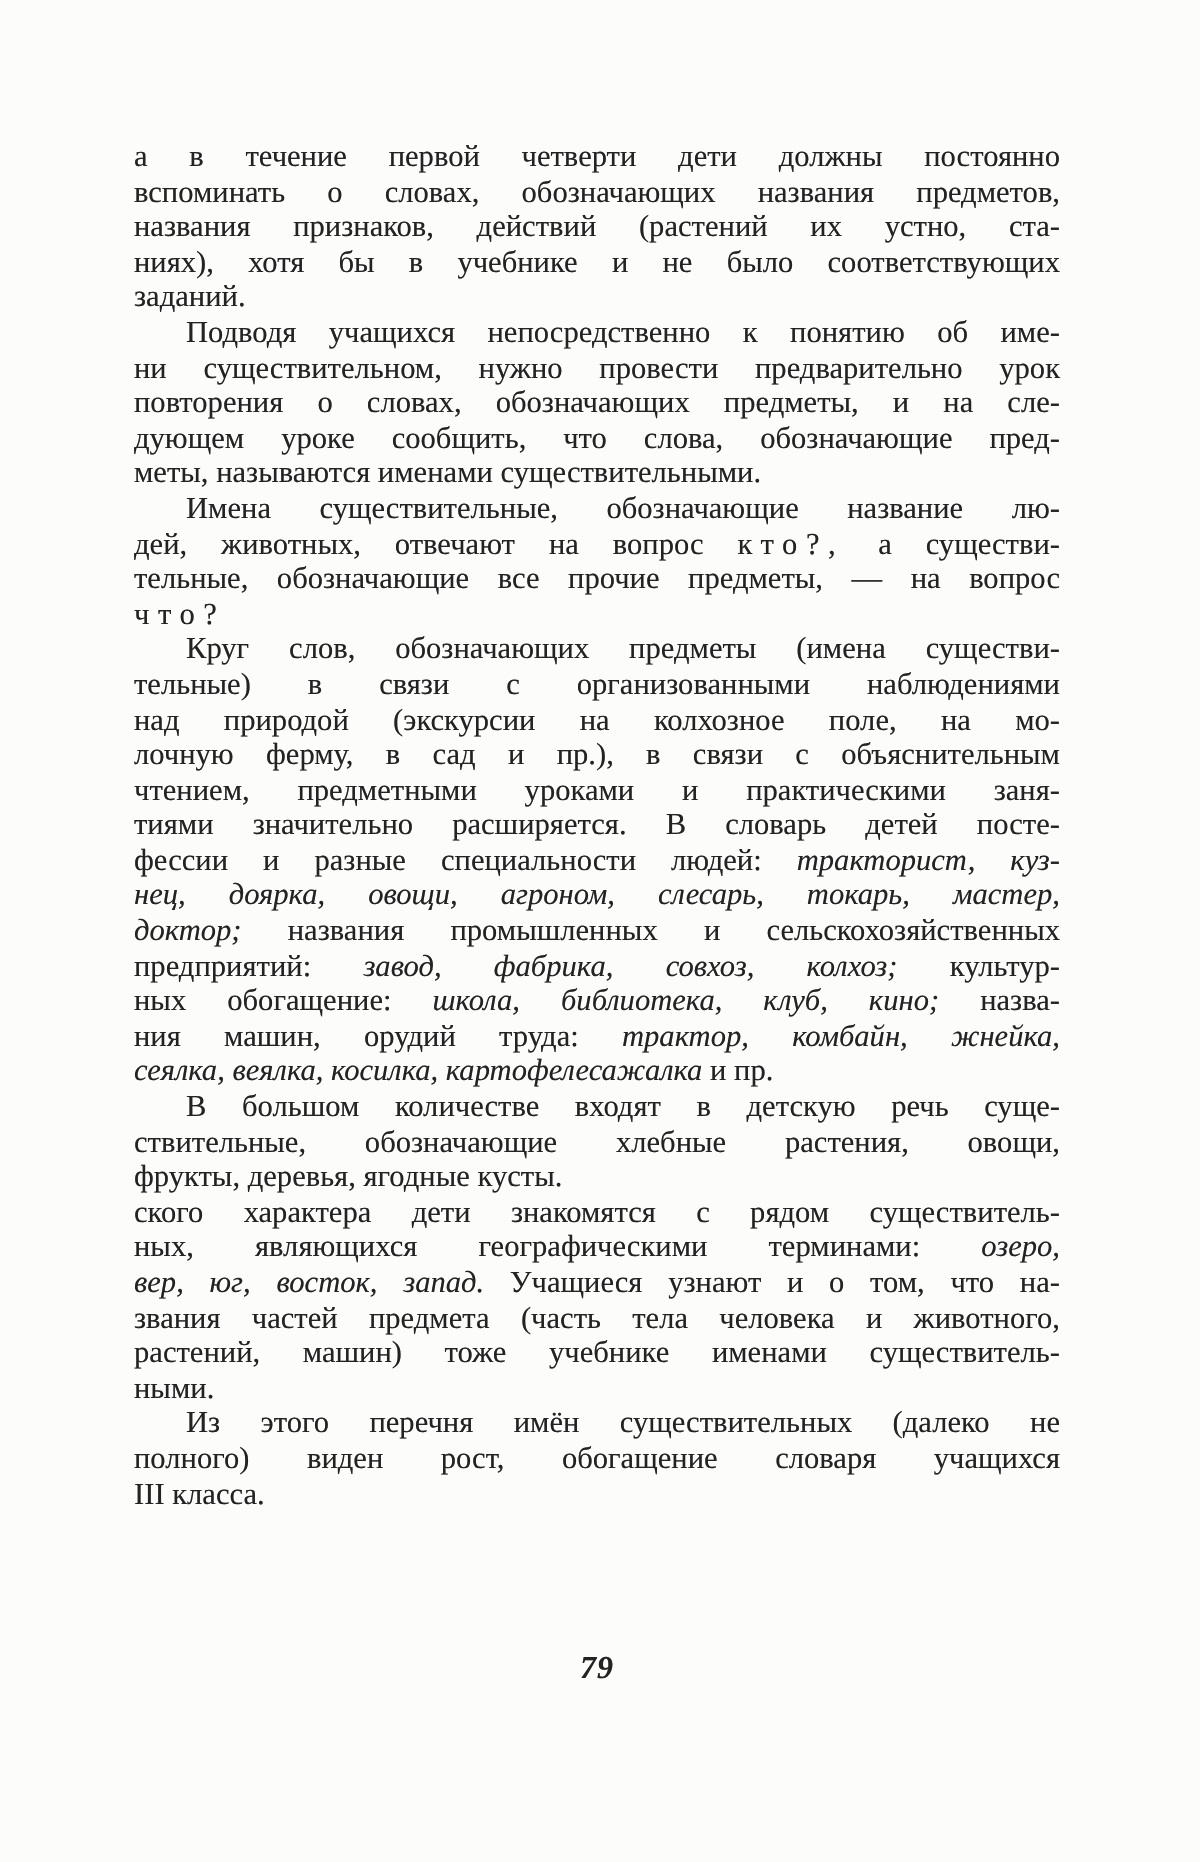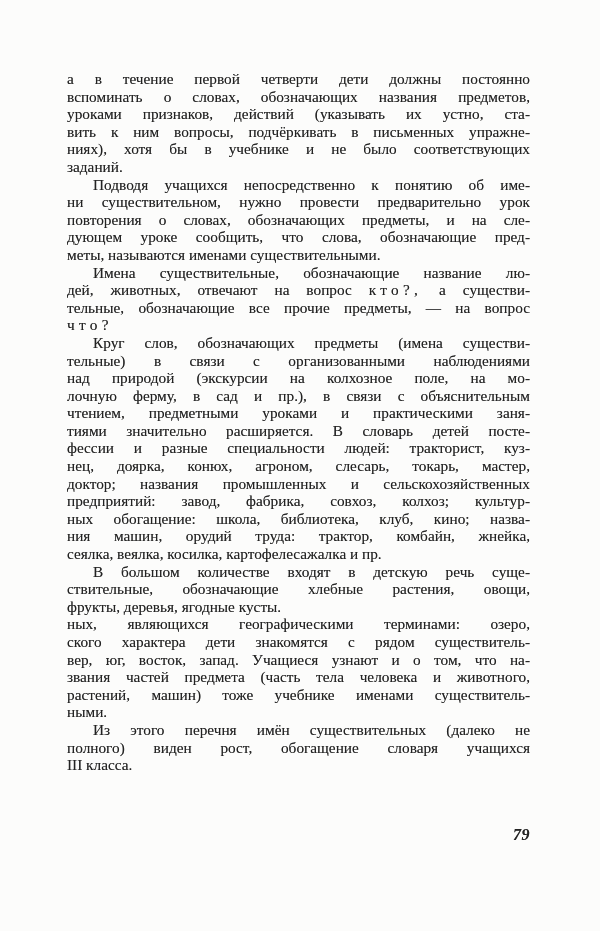"уроками признаков, действий (указывать" span.seg { text: уроками признаков, действий (указывать -> названия признаков, действий (растений }
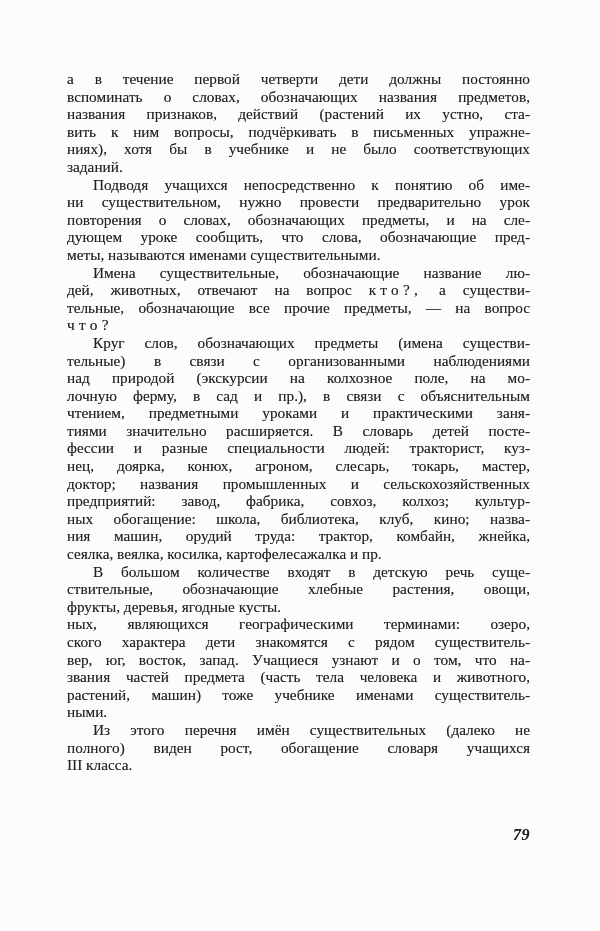"вить к ним вопросы, подчёркивать" div.line { html: <div><span>вить к ним вопросы, подчёркивать в письменных упражне-</span></div> -> none }
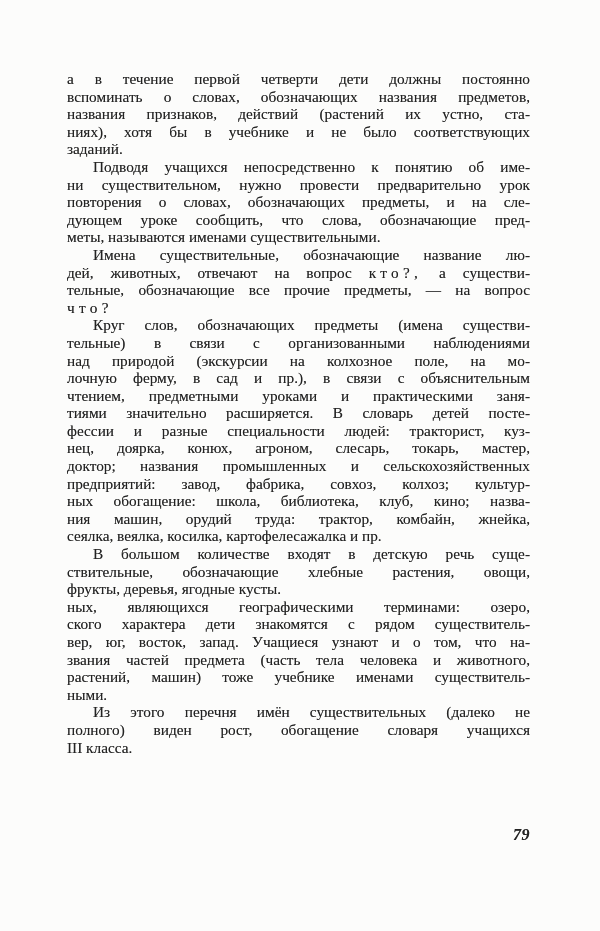"тракторист, куз-" .seg.it { font-style: none -> italic }
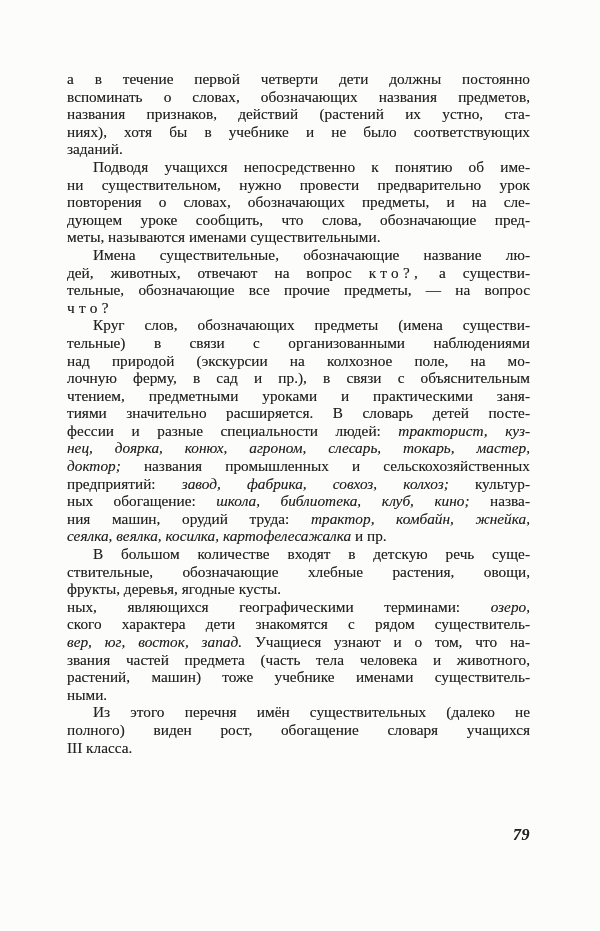"нец, доярка, конюх, агроном, слесарь," span.seg { text: конюх -> овощи }
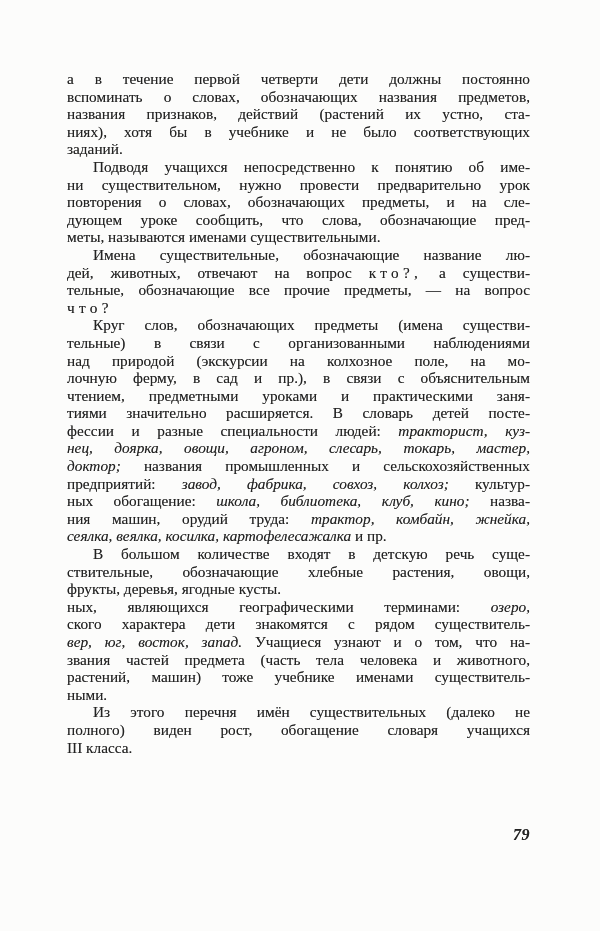"ных, являющихся географическими" div.line { order: before "ского характера дети знакомятся с" -> after "ского характера дети знакомятся с" }
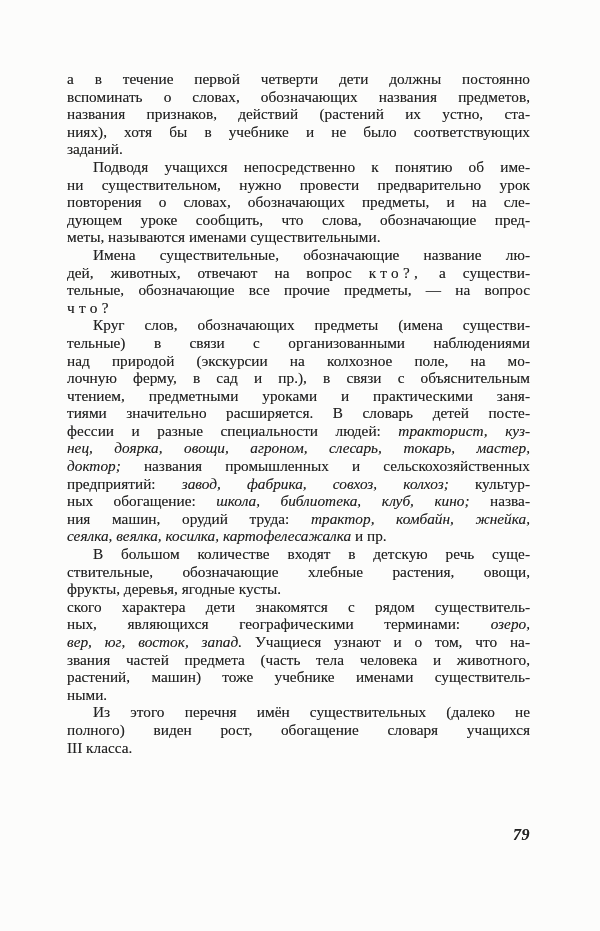"79" .page-number { text-align: right -> center }
